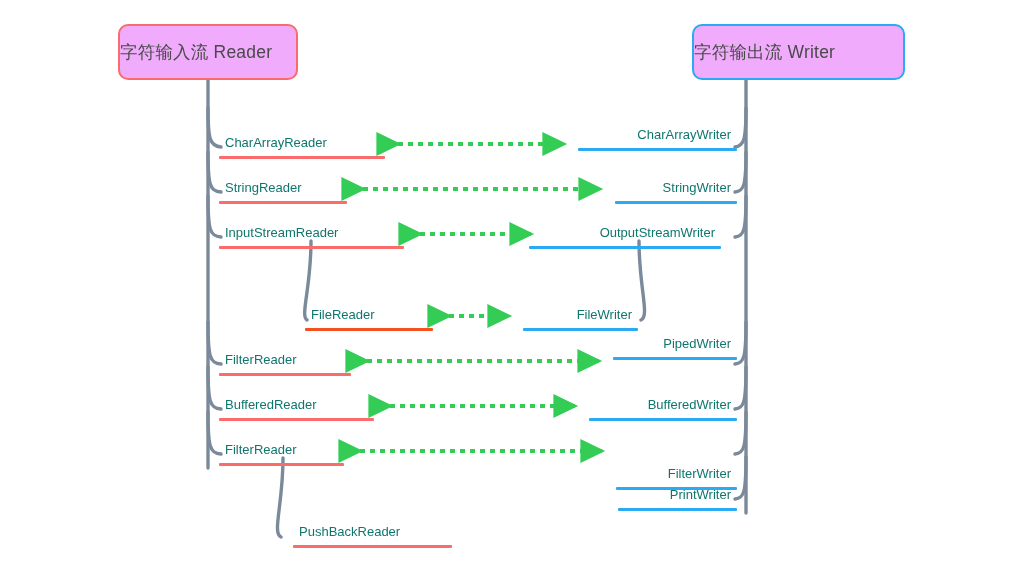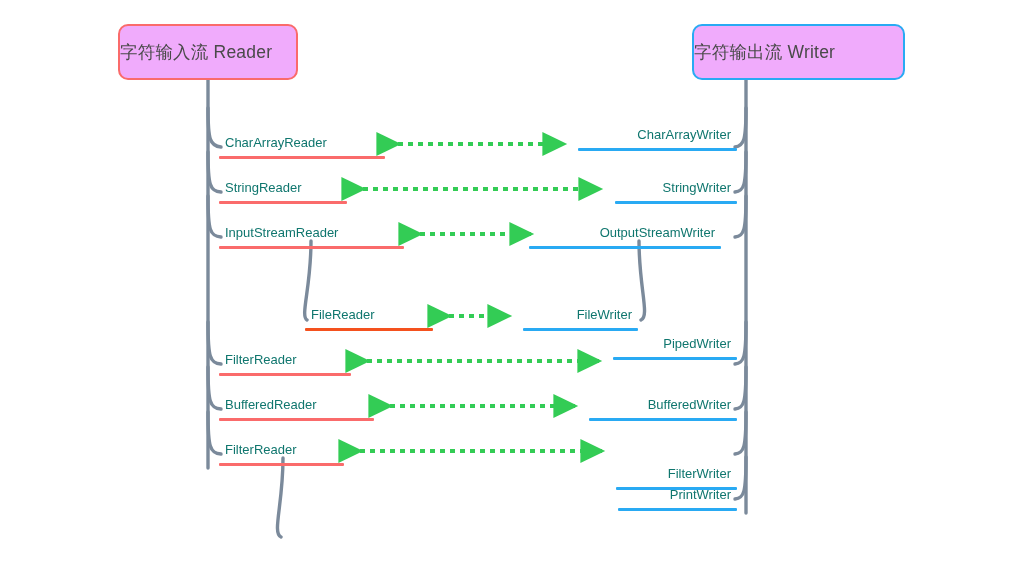"PushBackReader" div.node { html: none -> <div> <span>PushBackReader</span> <span></span> </div> }
